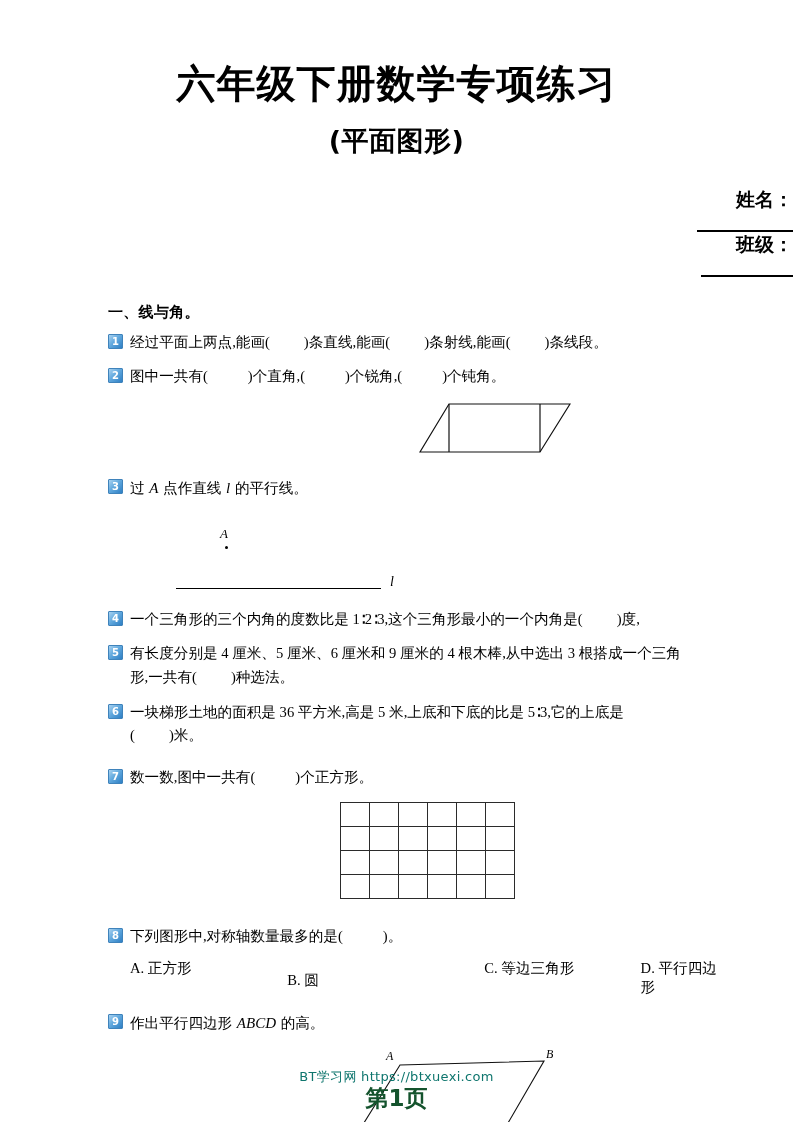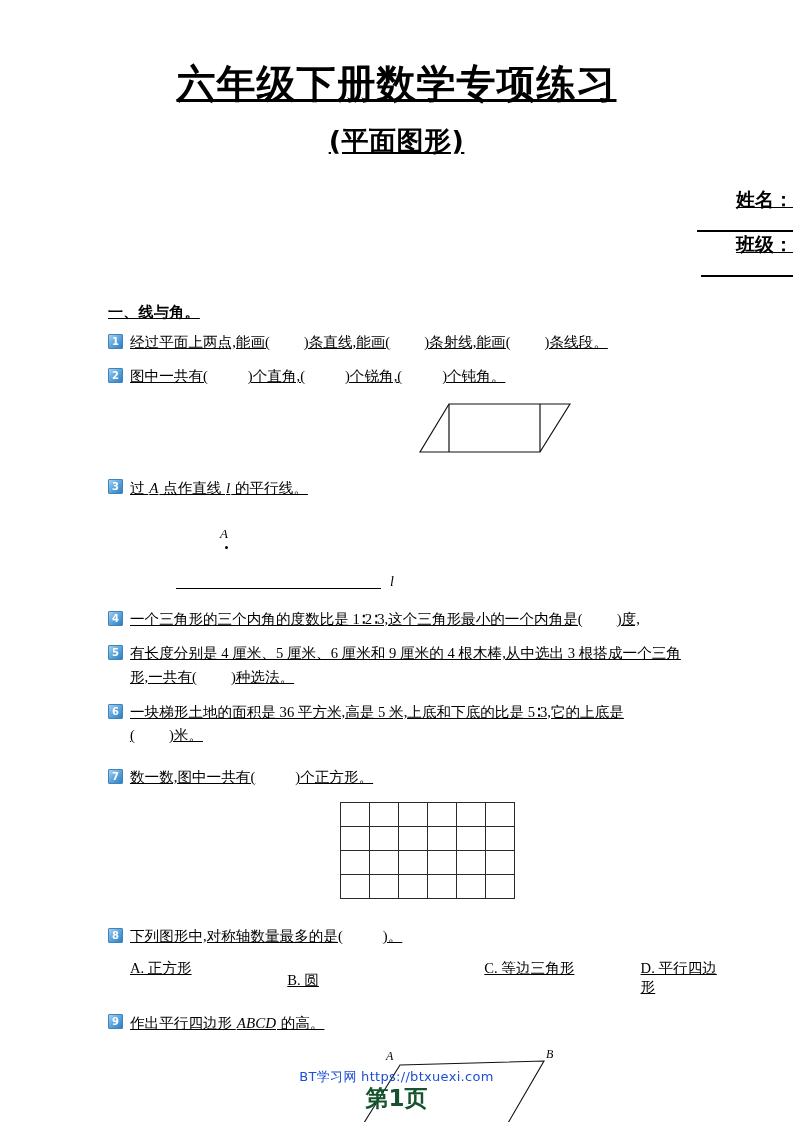"六年级下册数学专项练习" .page { text-decoration: underline -> none }
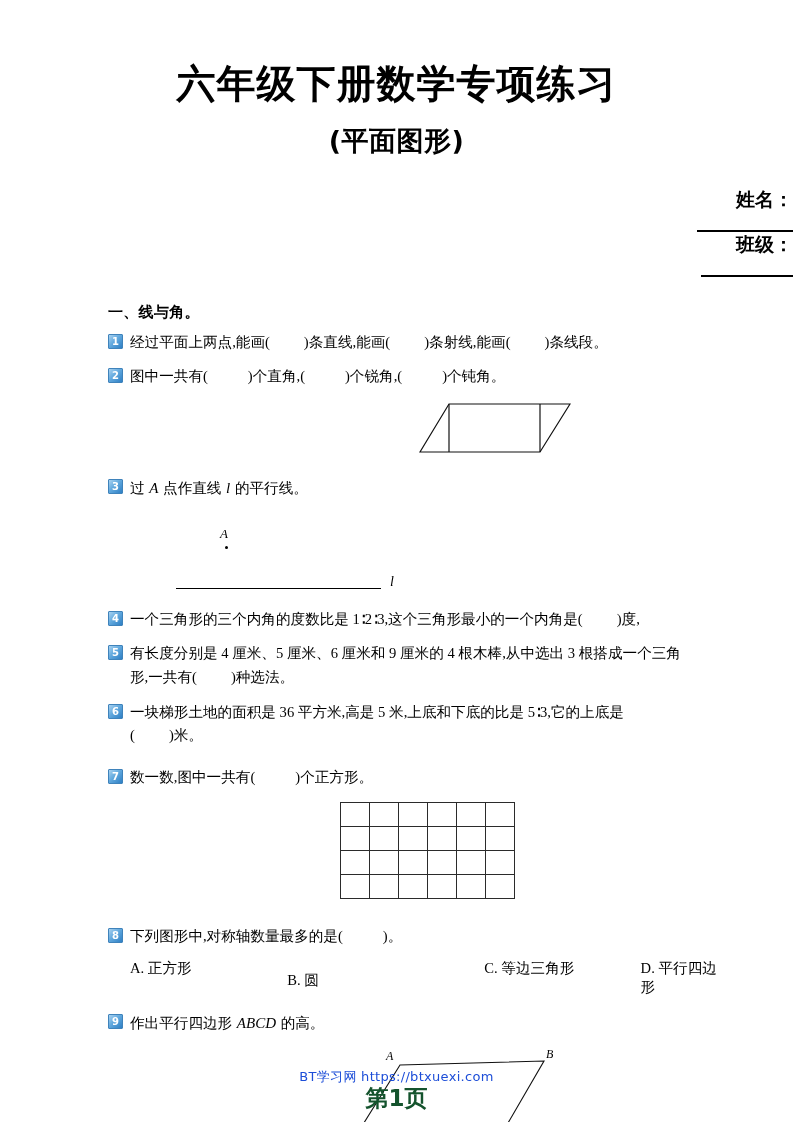"BT学习网 https://btxuexi.com" .watermark { color: #1d4ed8 -> #0f766e }
